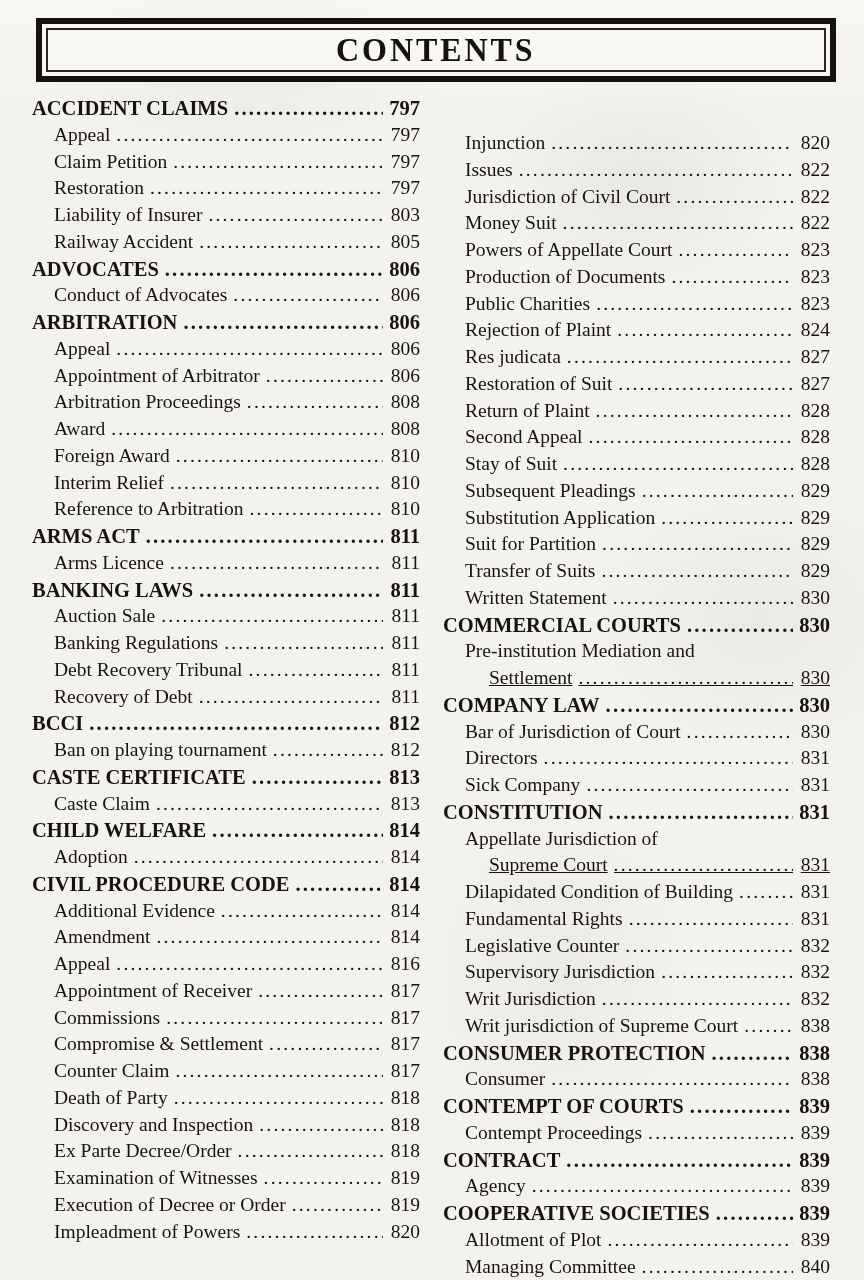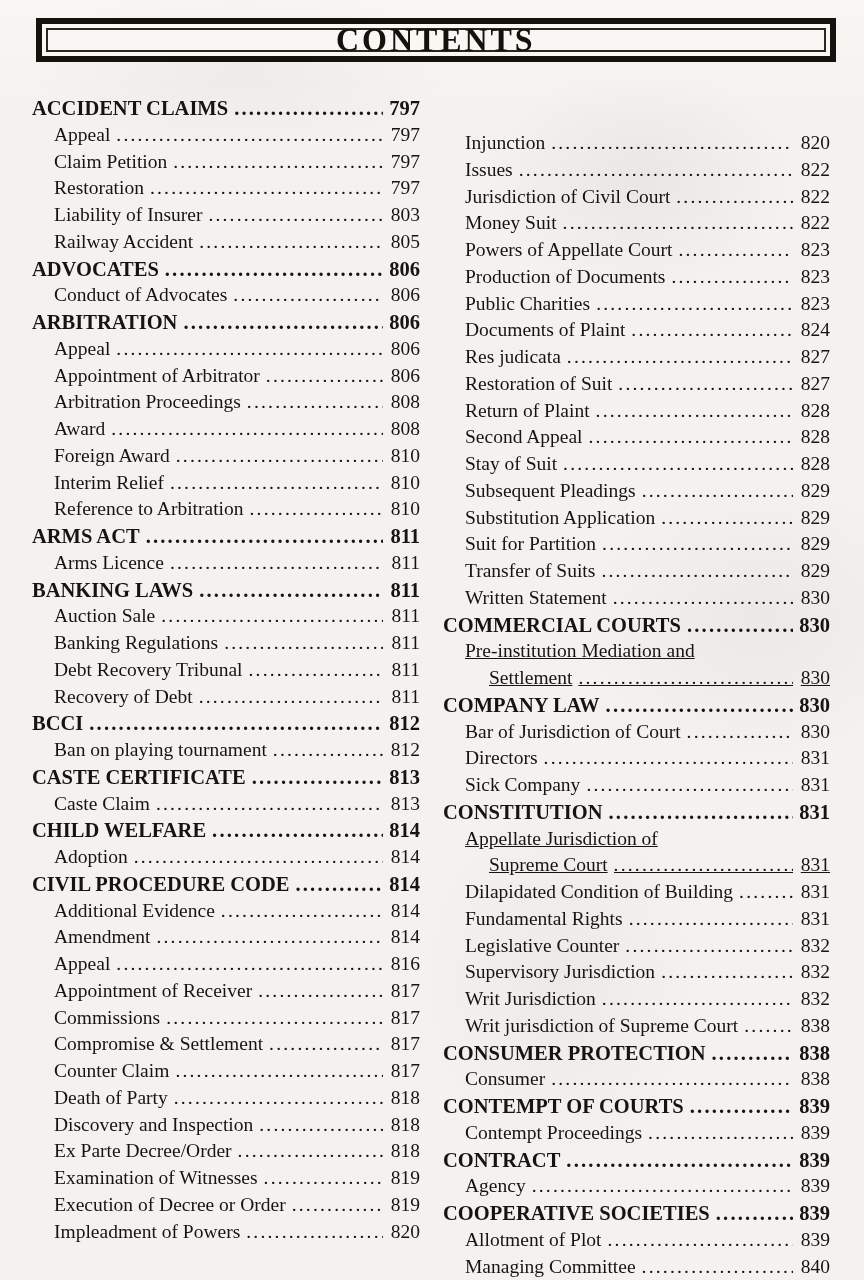"CONTENTS" .title-box { height: 44px -> 64px }
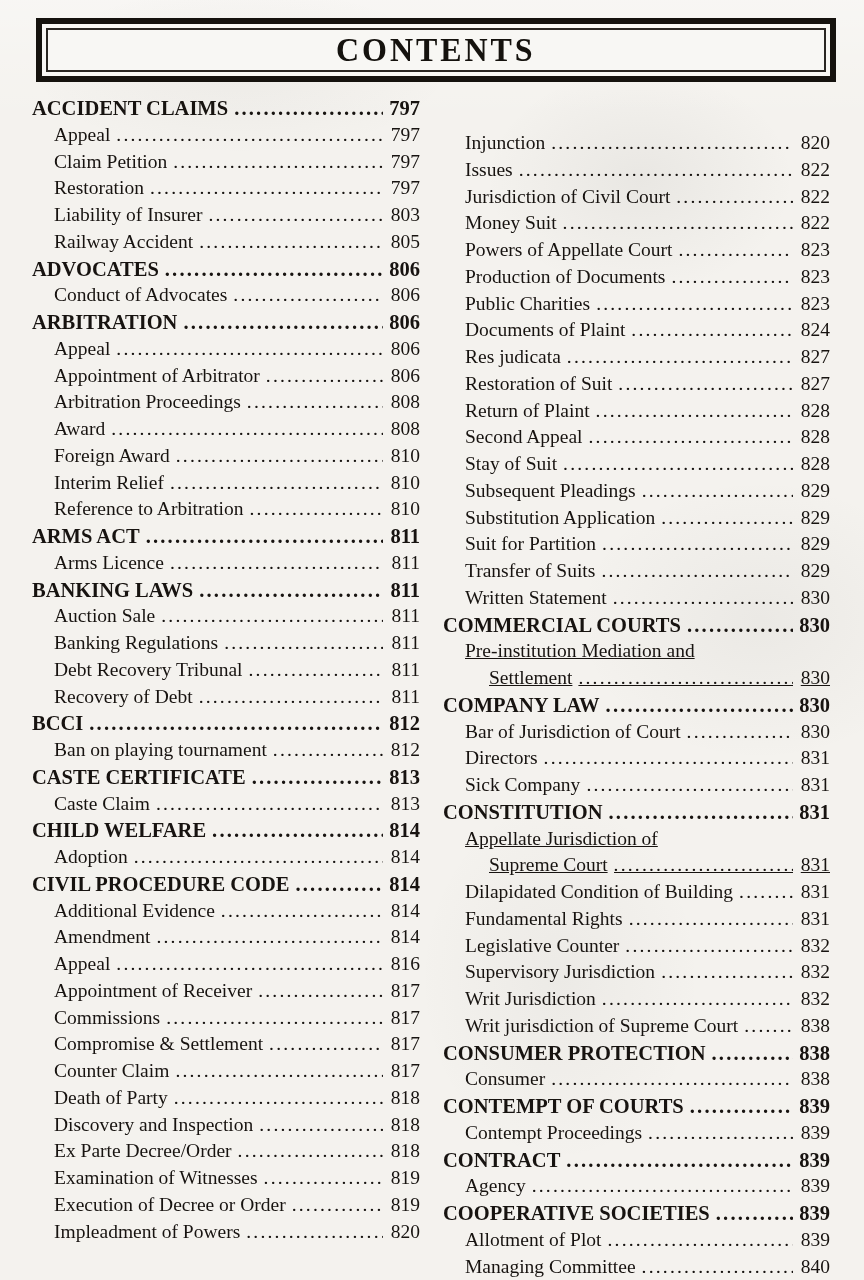"Documents of Plaint" span.label { text: Documents -> Rejection }
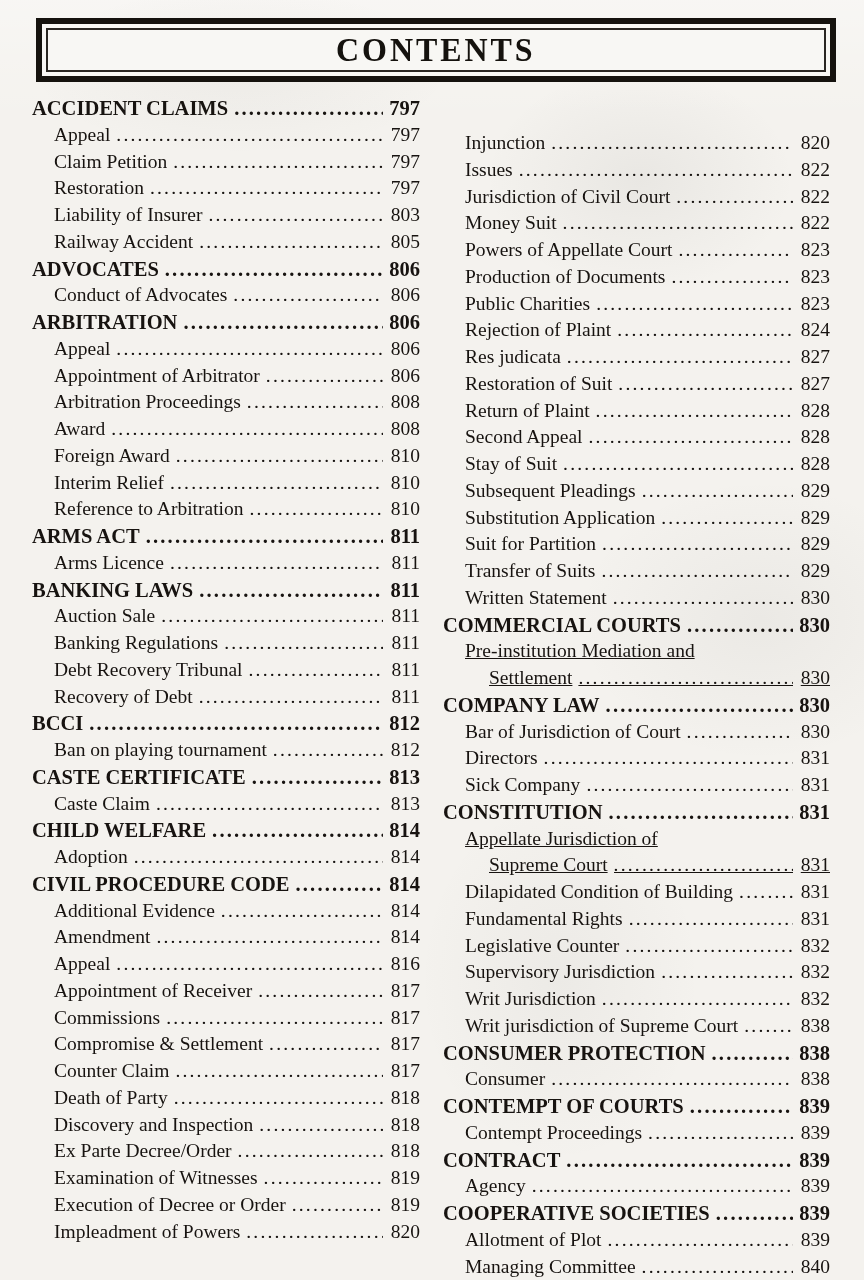"Pre-institution Mediation and" .row.wrap { text-decoration: underline -> none }
